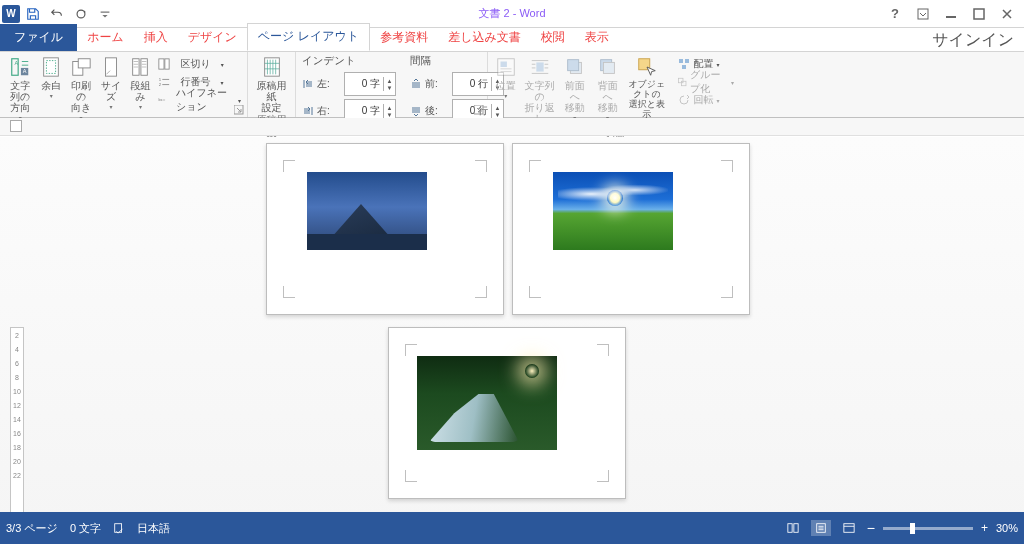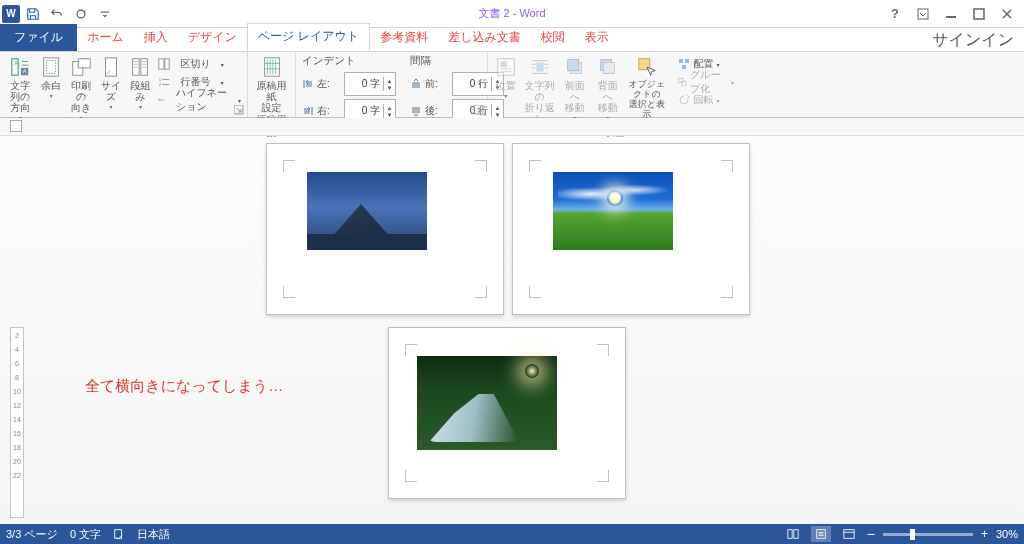"全て横向きになってしまう…" div.annot { html: <div>全て横向きになってしまう…</div> -> none }
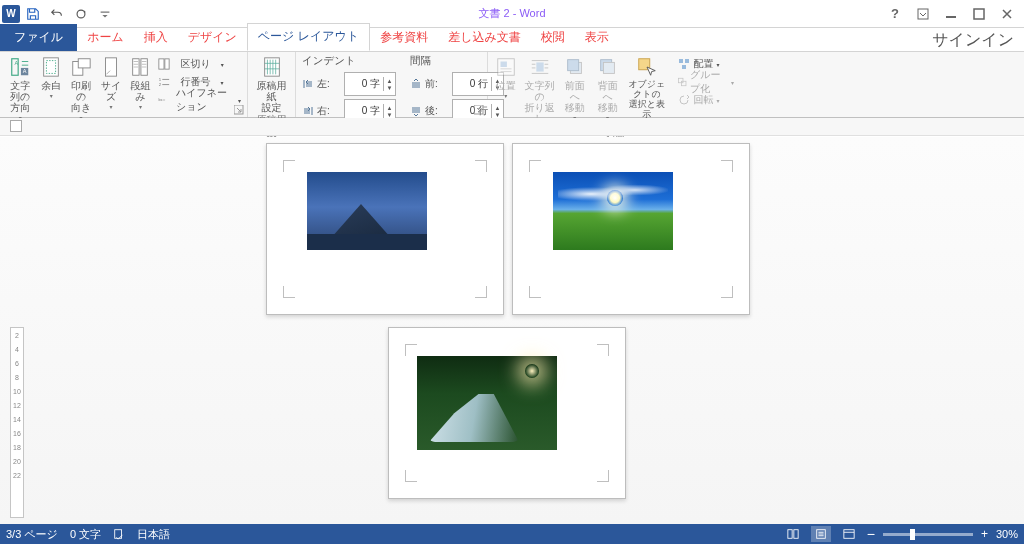"3/3 ページ" .status { padding: 4px 6px -> 16px 6px }
